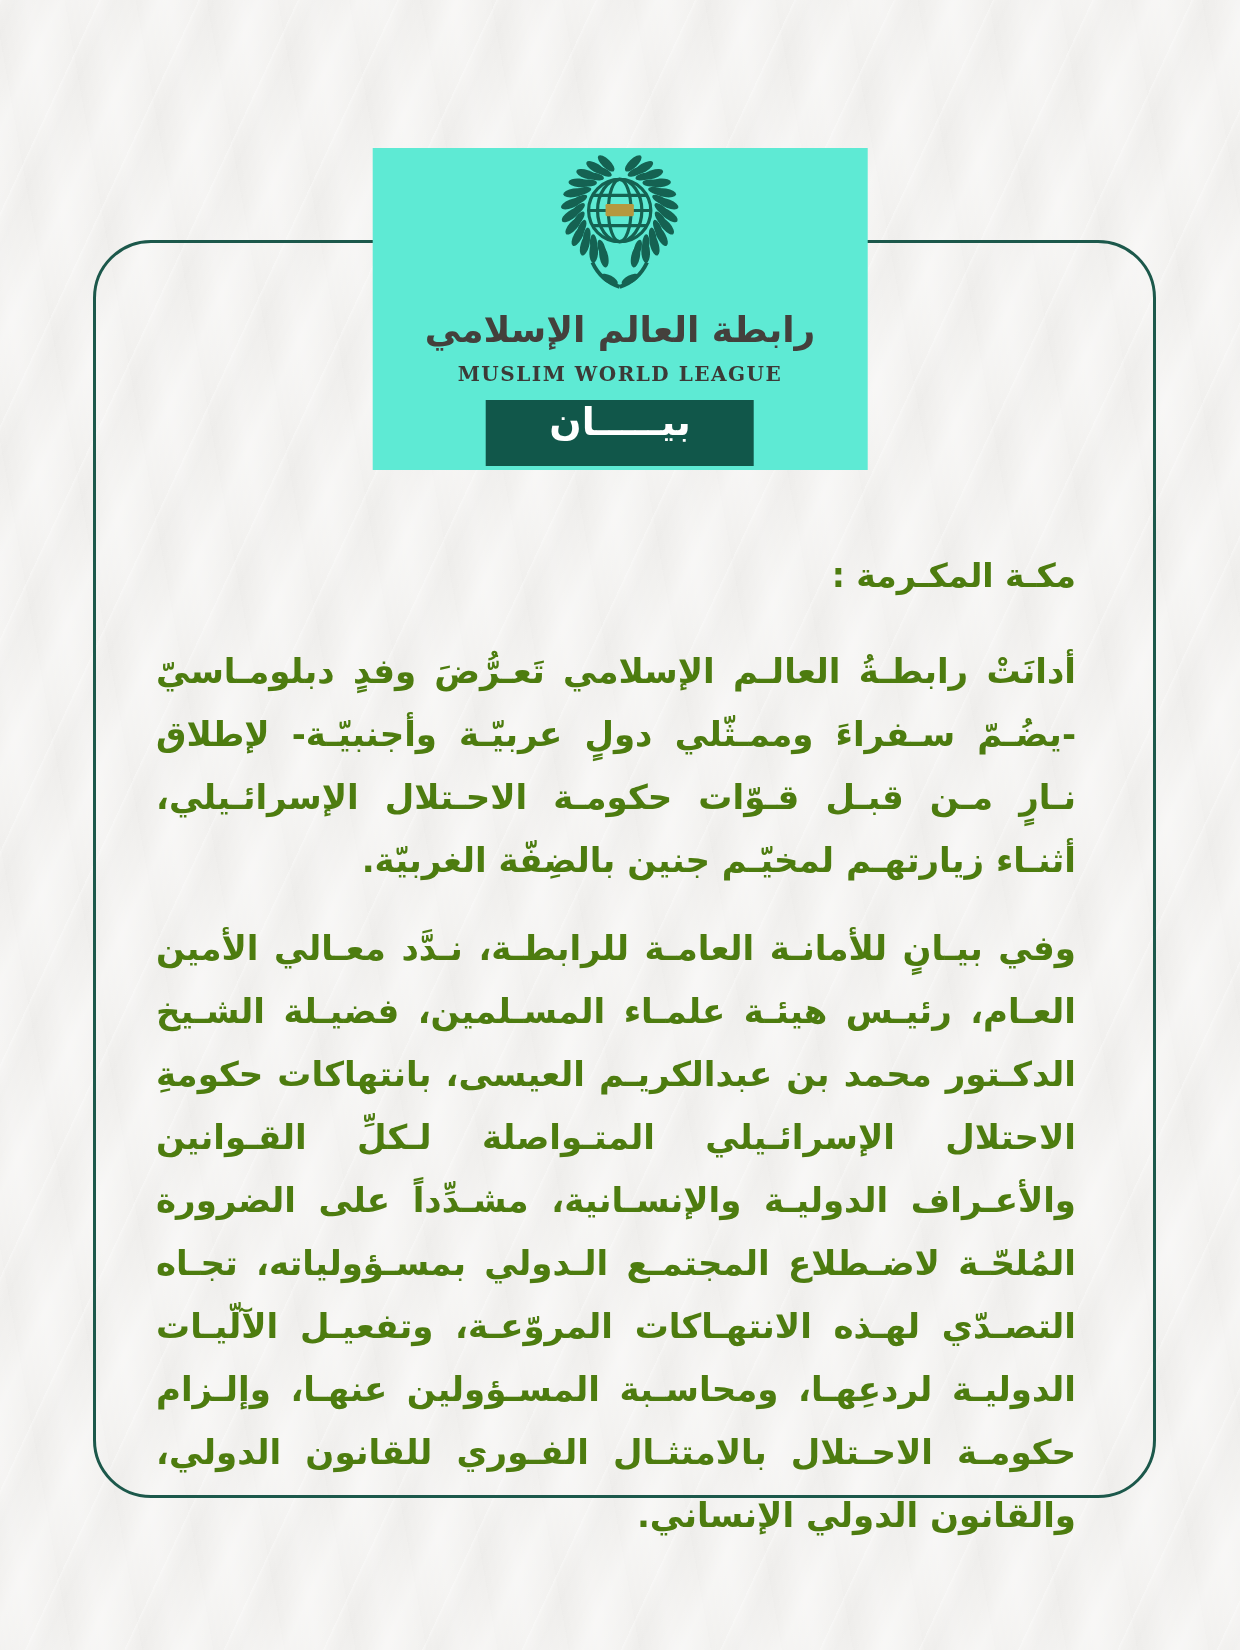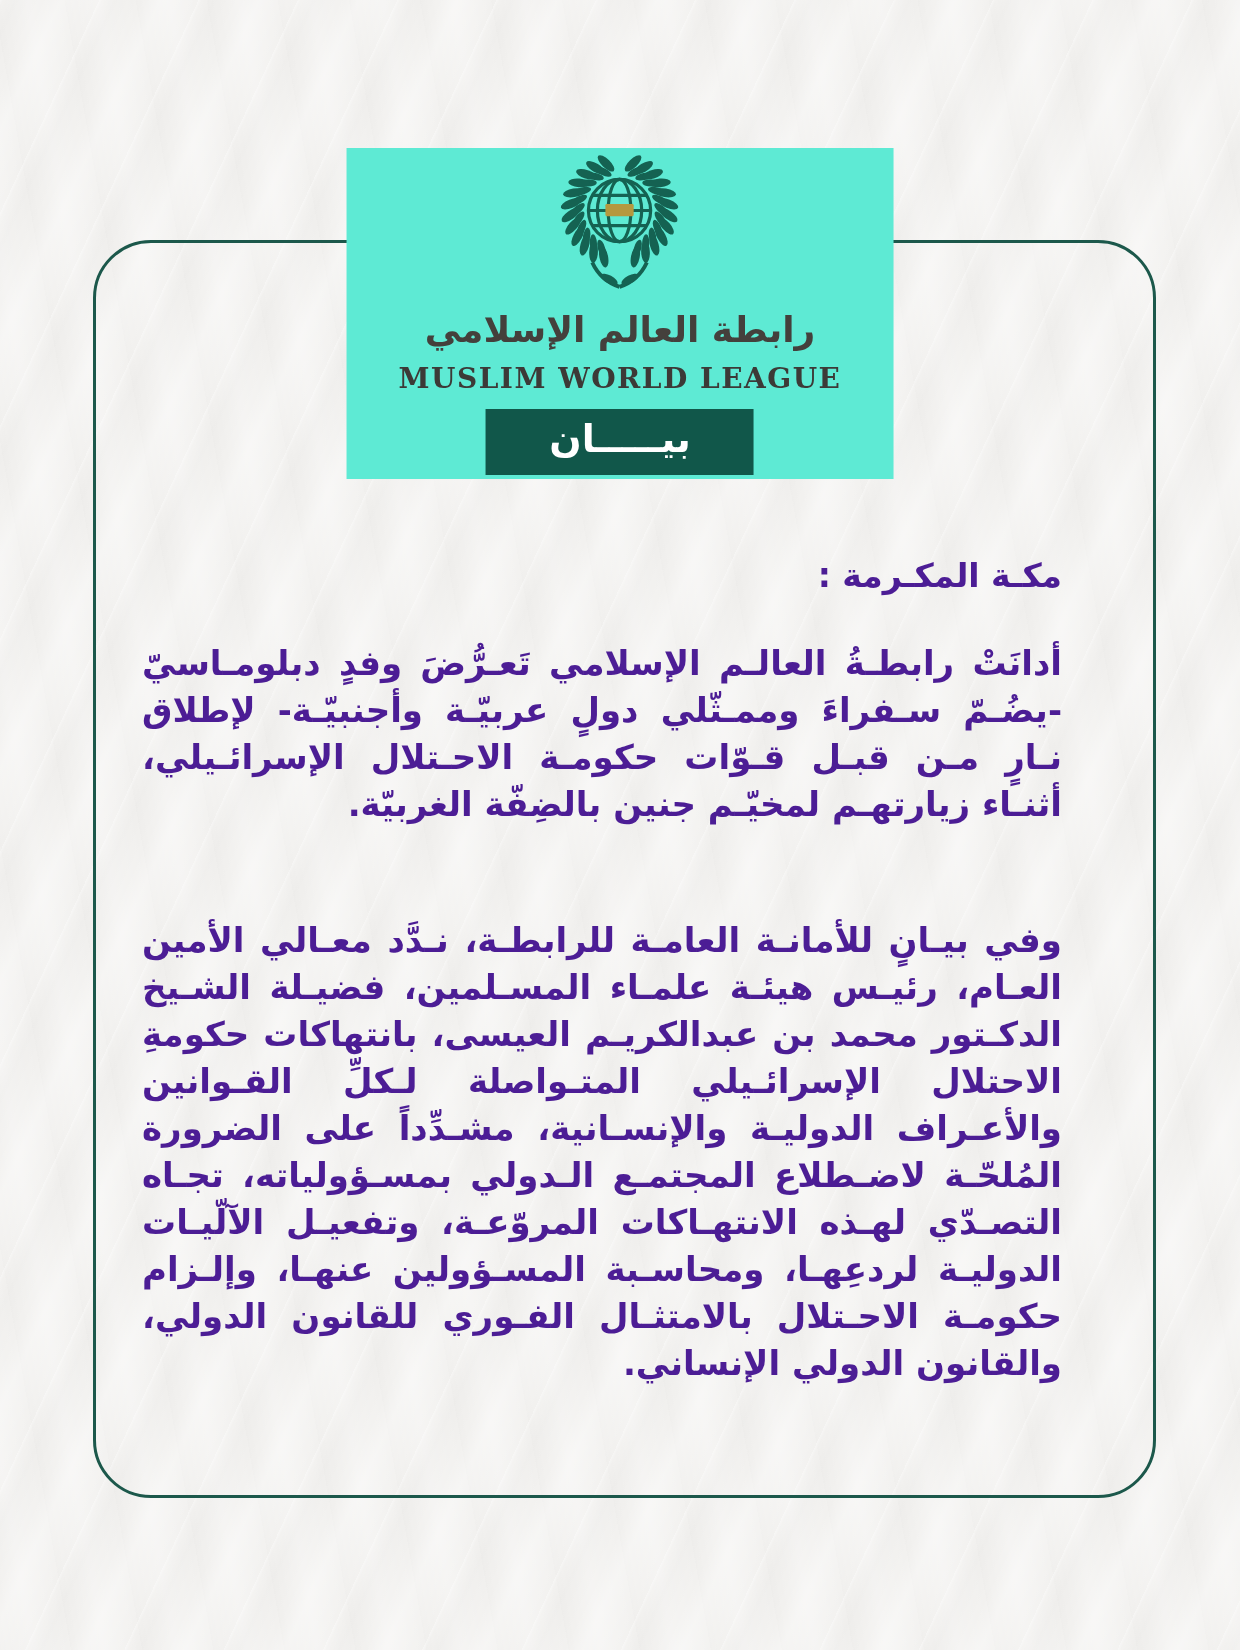"MUSLIM WORLD LEAGUE" .english-logotype { font-size: 28px -> 20px }
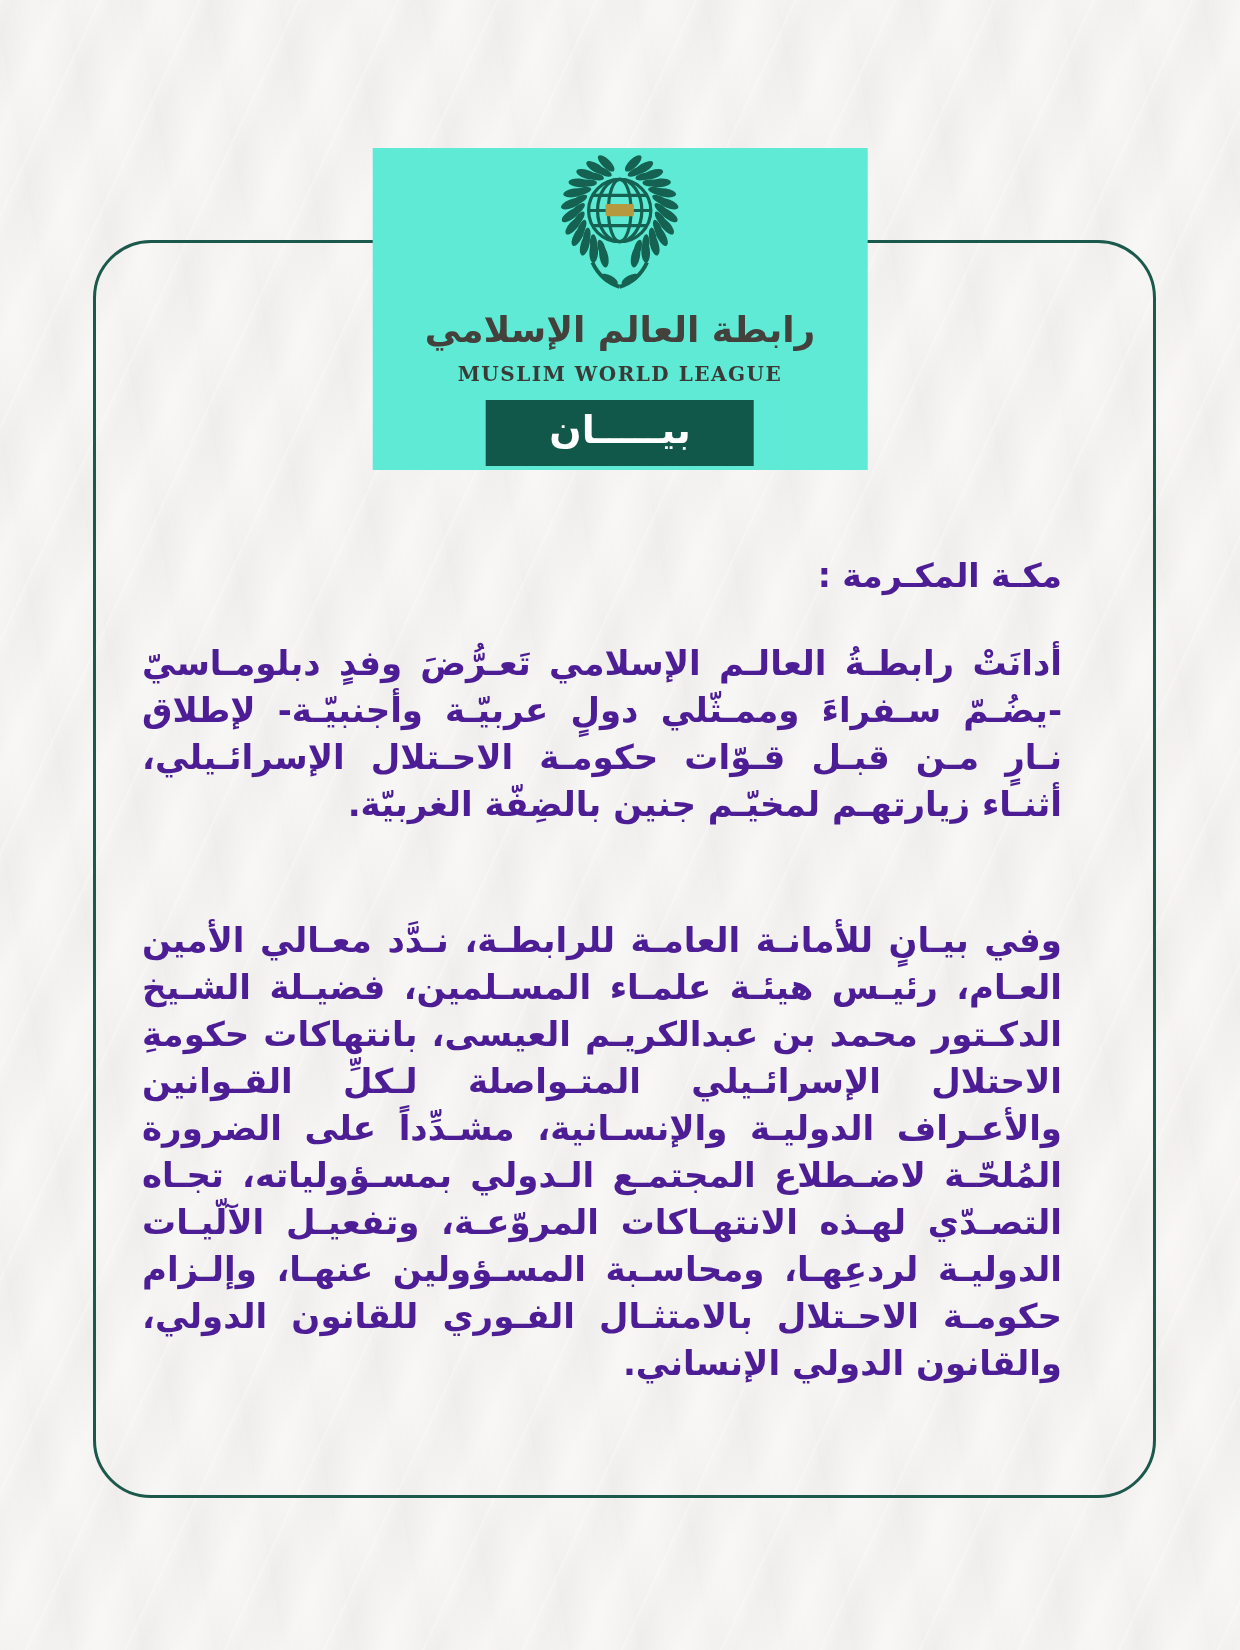"بيـــــان" .banner { align-items: center -> none }
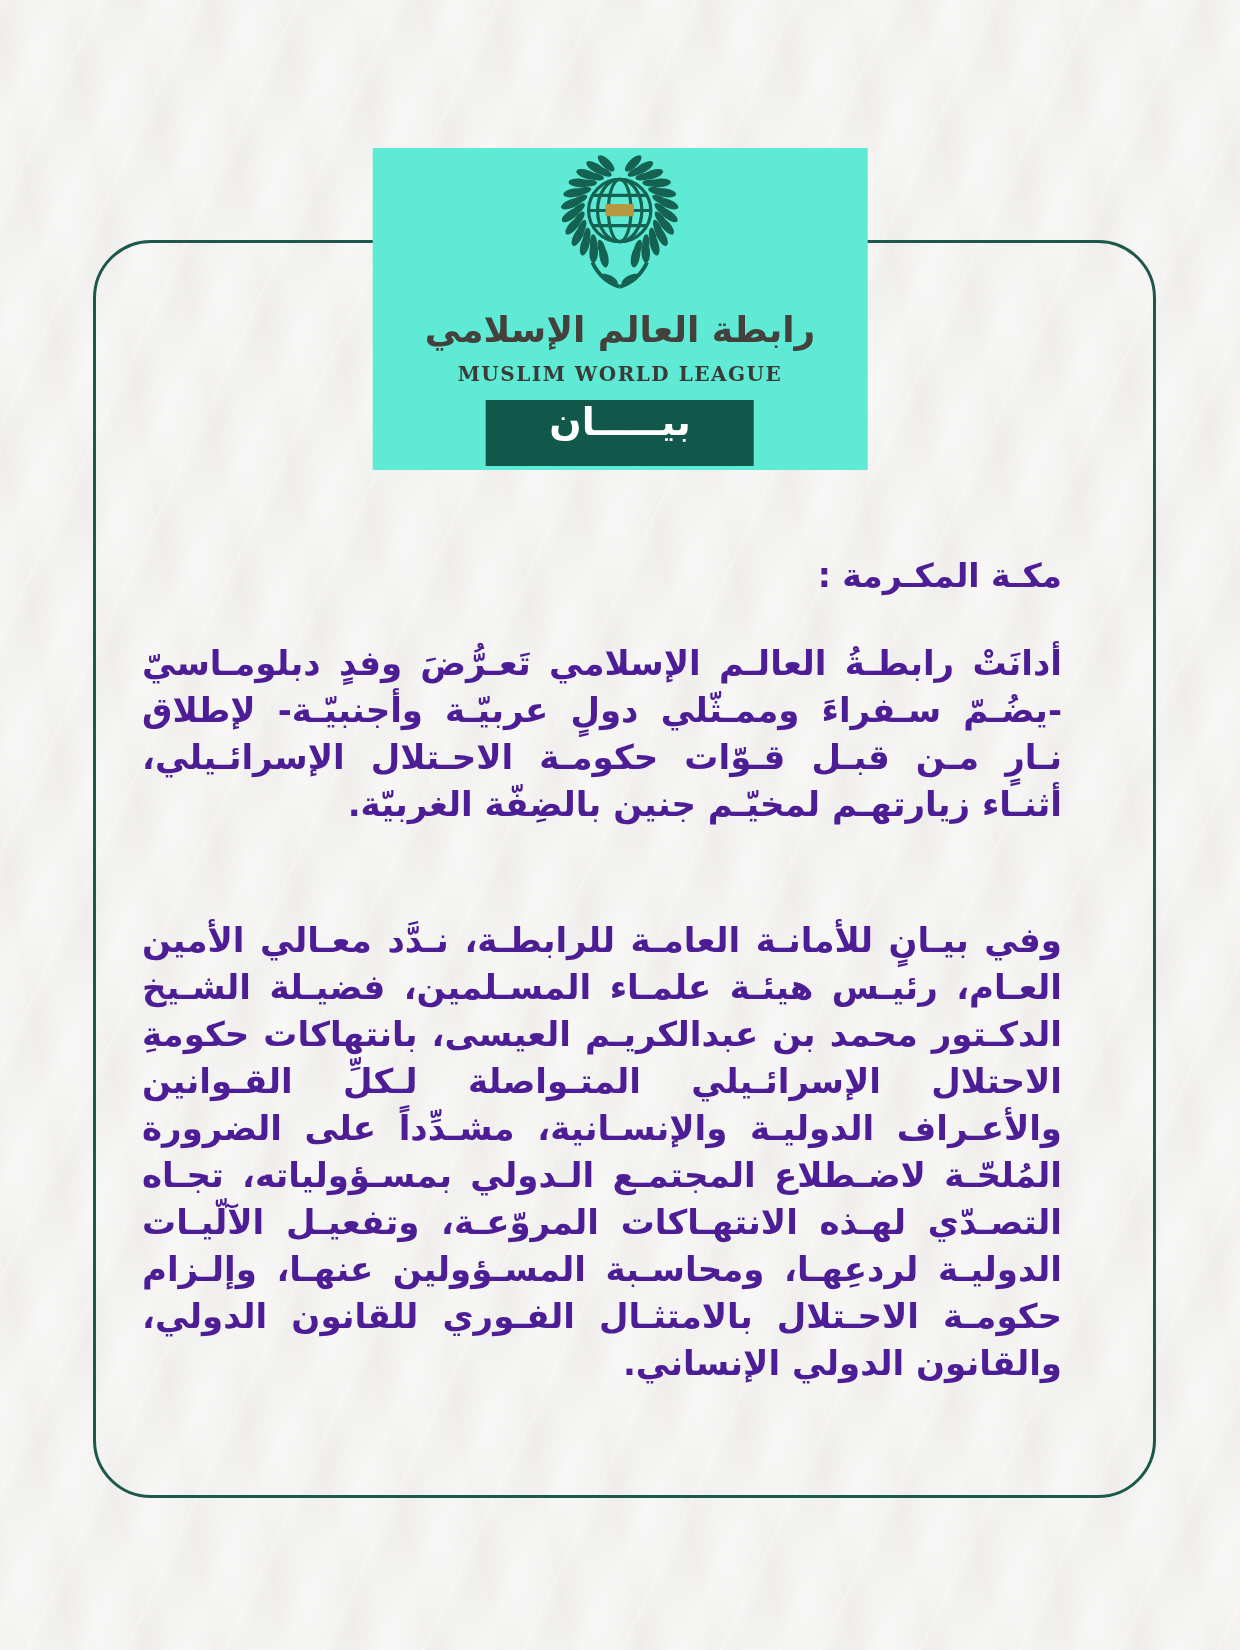"مكـة المكـرمة :" .content-text { color: #4c1d95 -> #4d7c0f; left: 142px -> 156px }
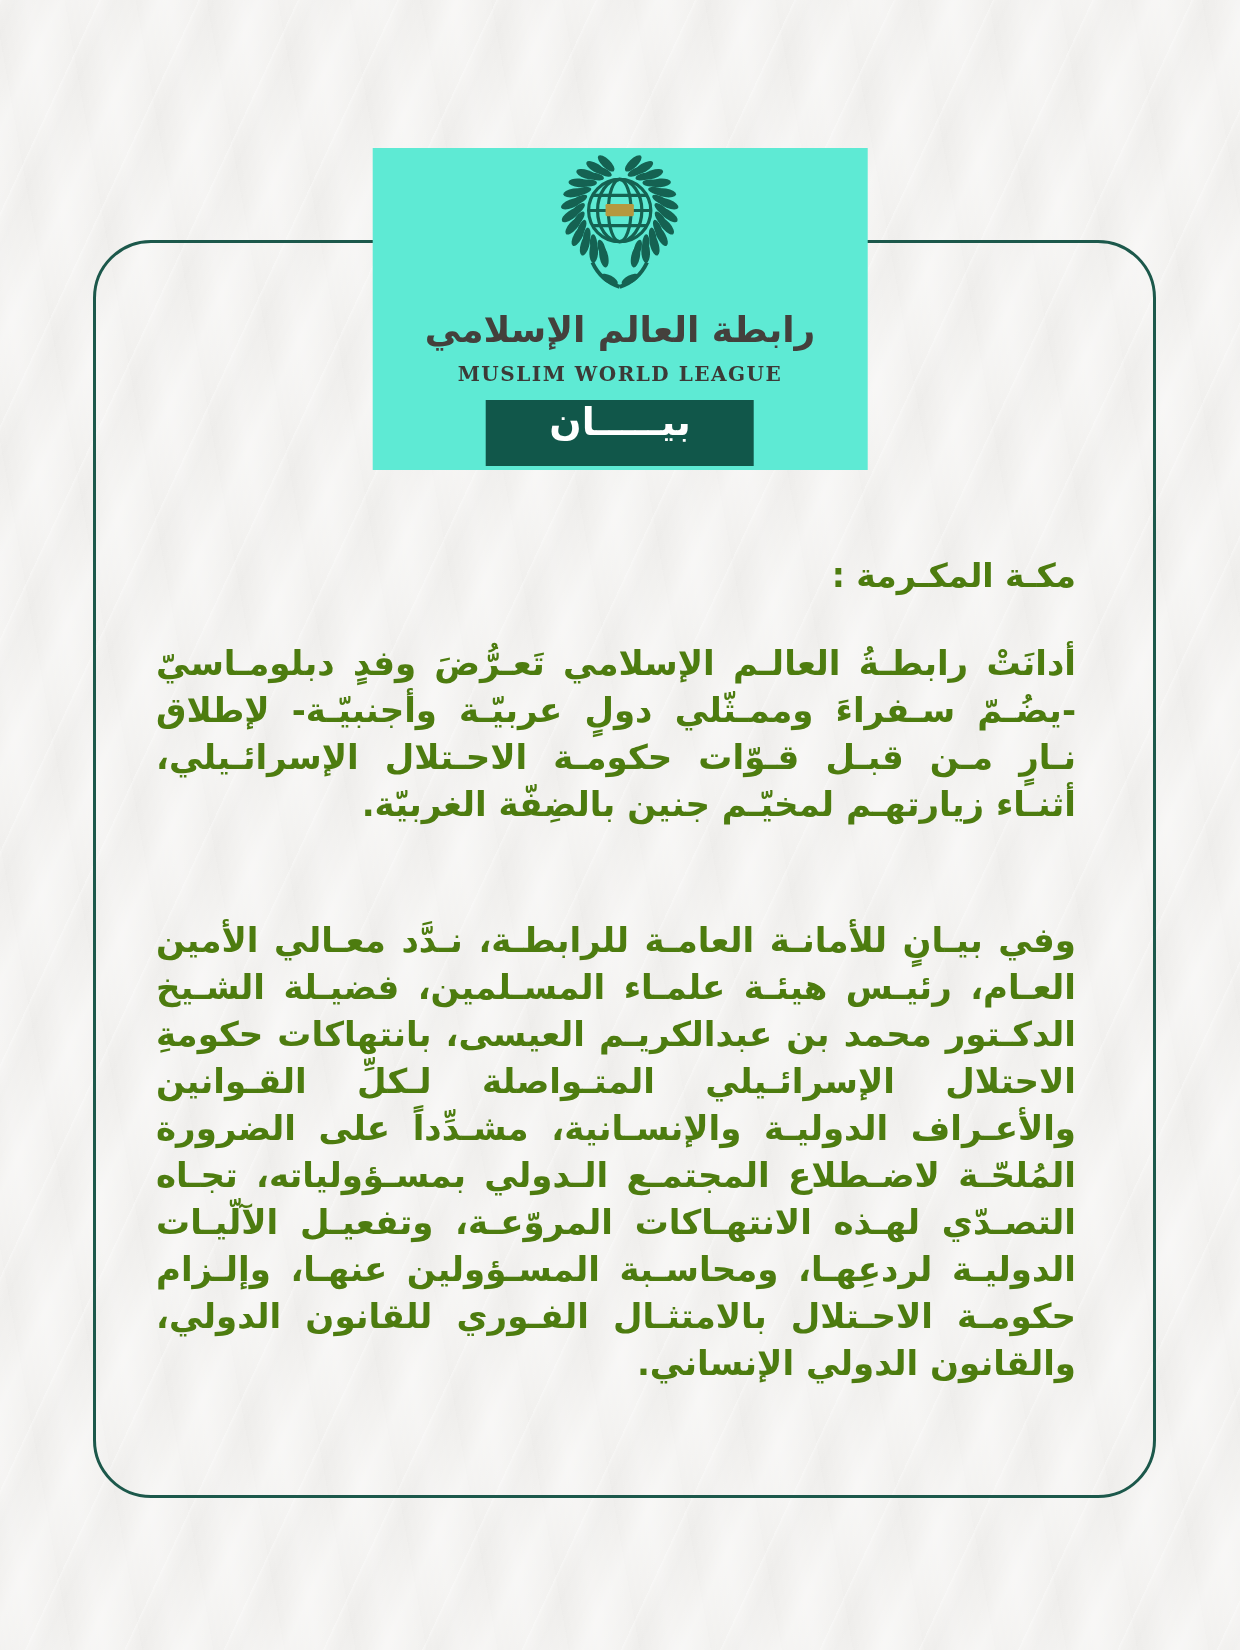"أدانَتْ رابطـةُ العالـم الإسلامي" .para { line-height: 47px -> 63px }
